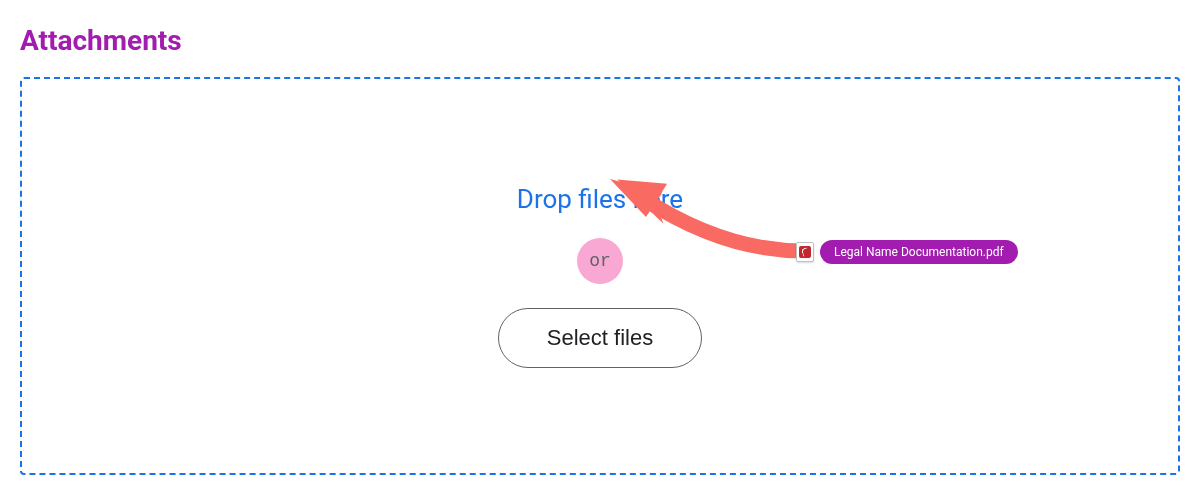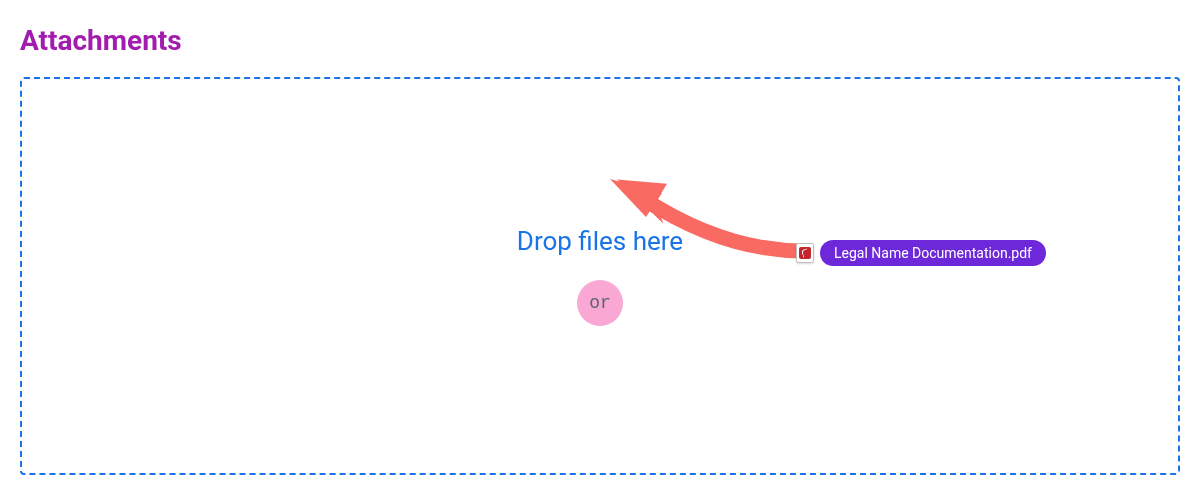"Legal Name Documentation.pdf" .file-pill { background: #6d28d9 -> #a21caf; font-size: 14px -> 12px }
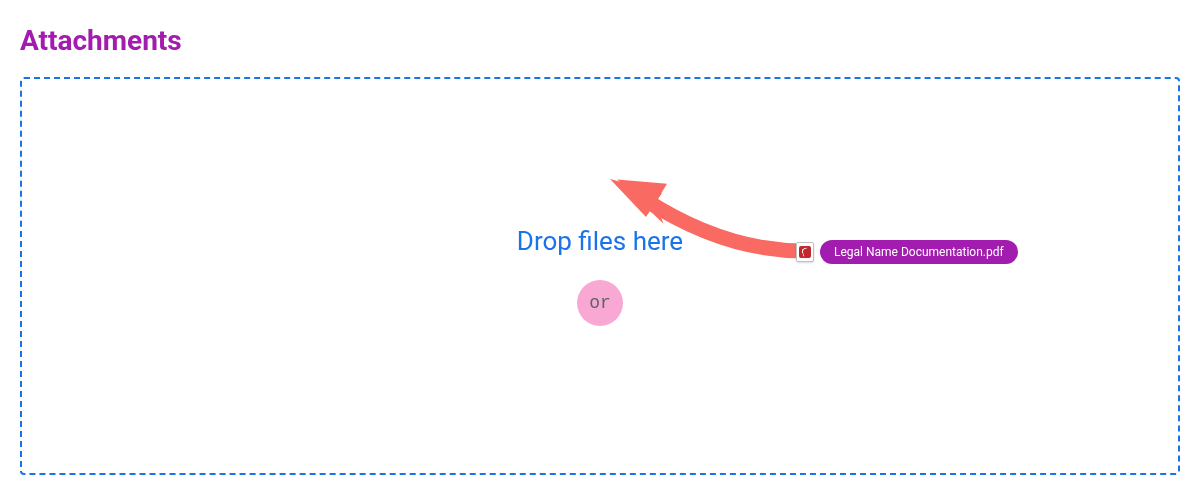"Select files" button.select-files-button { html: none -> <button>Select files</button> }
